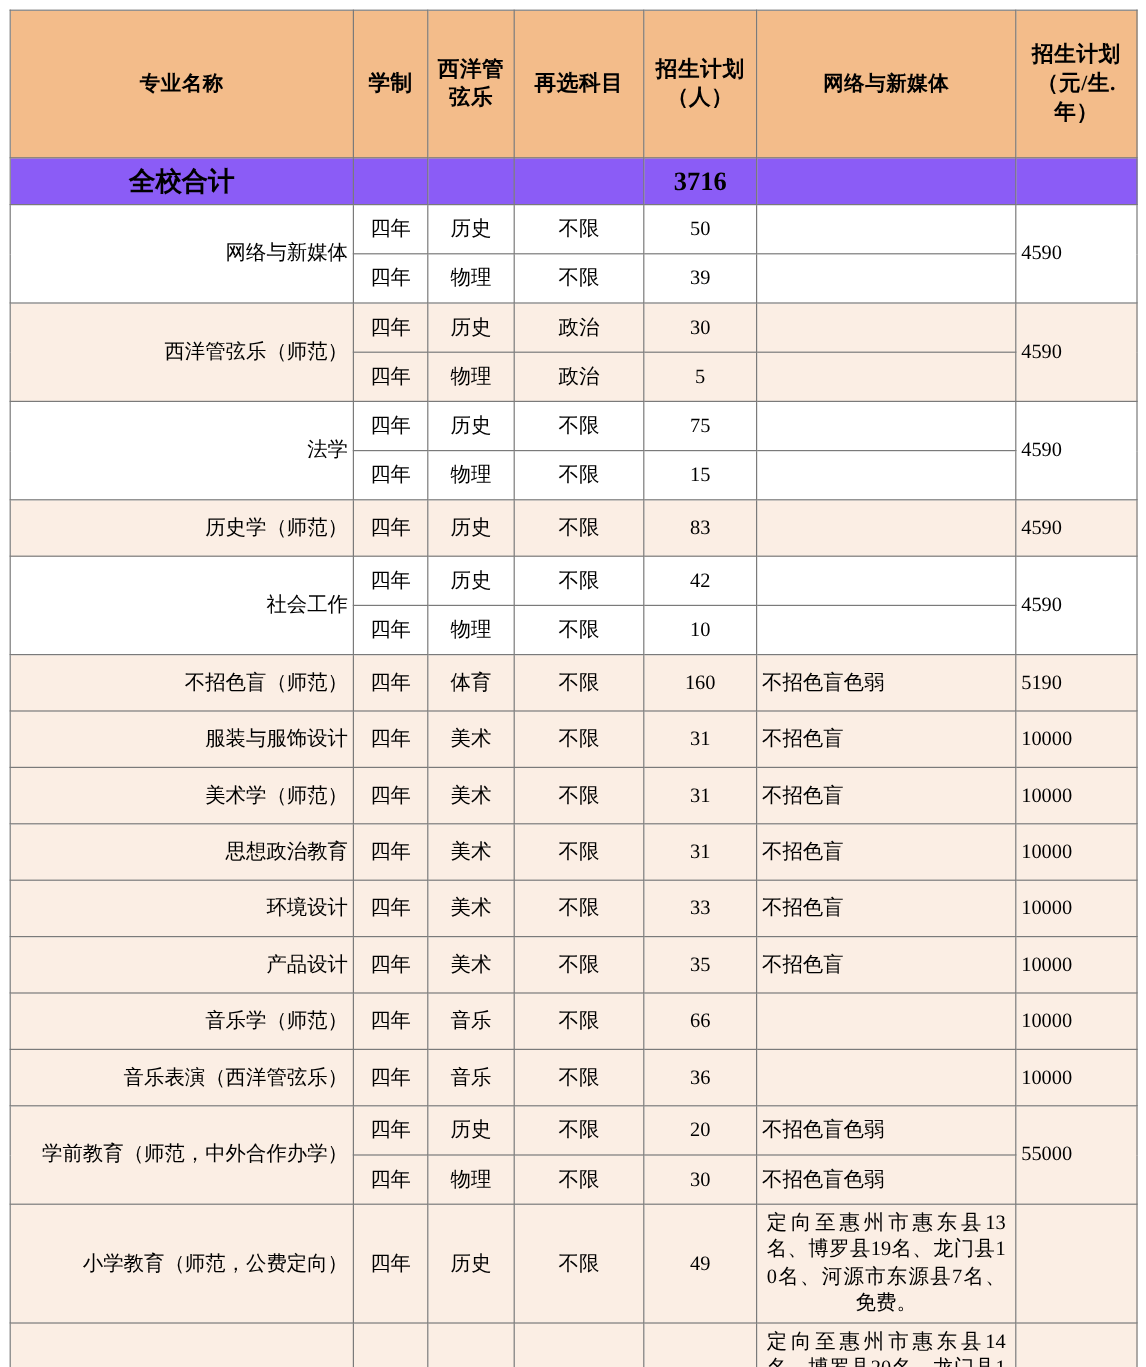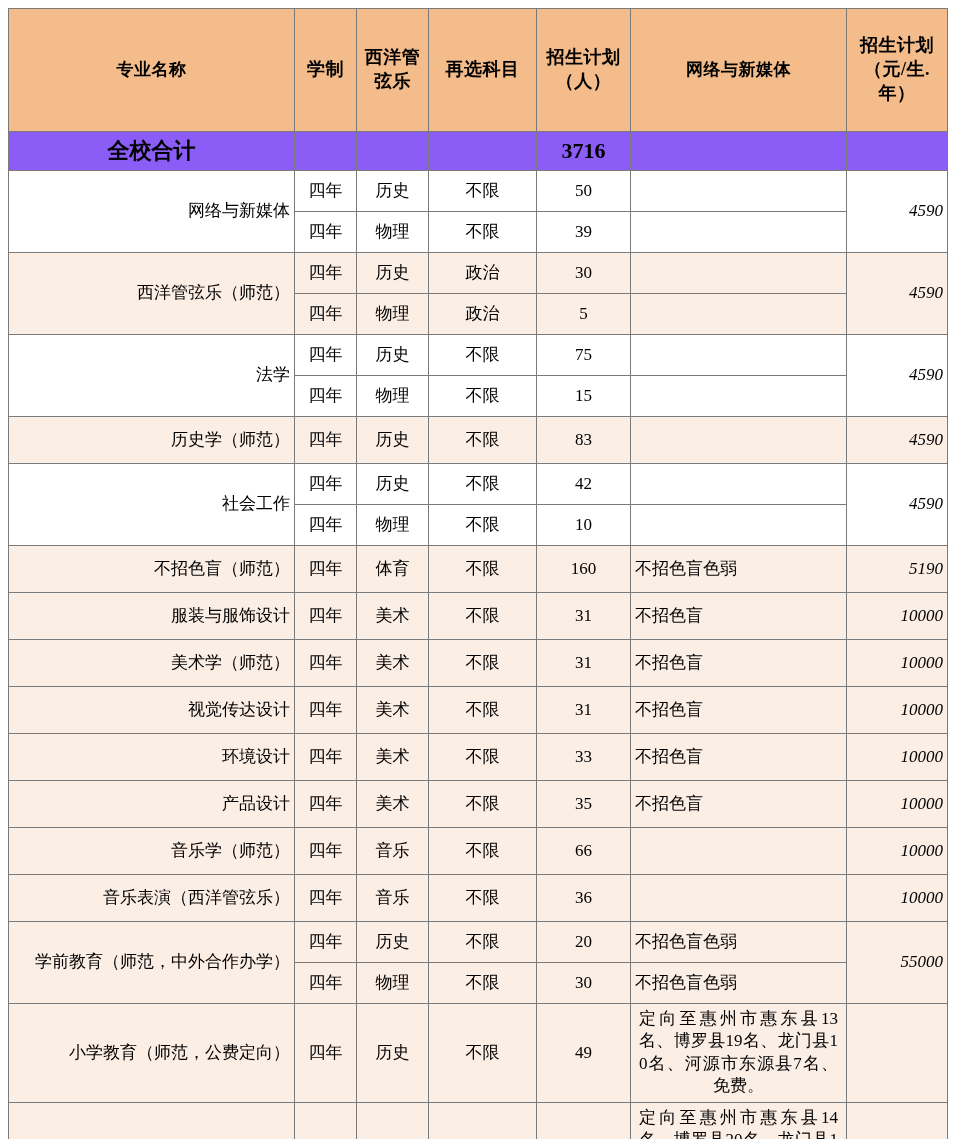"4590" td.fee { font-style: italic -> none; text-align: right -> left }
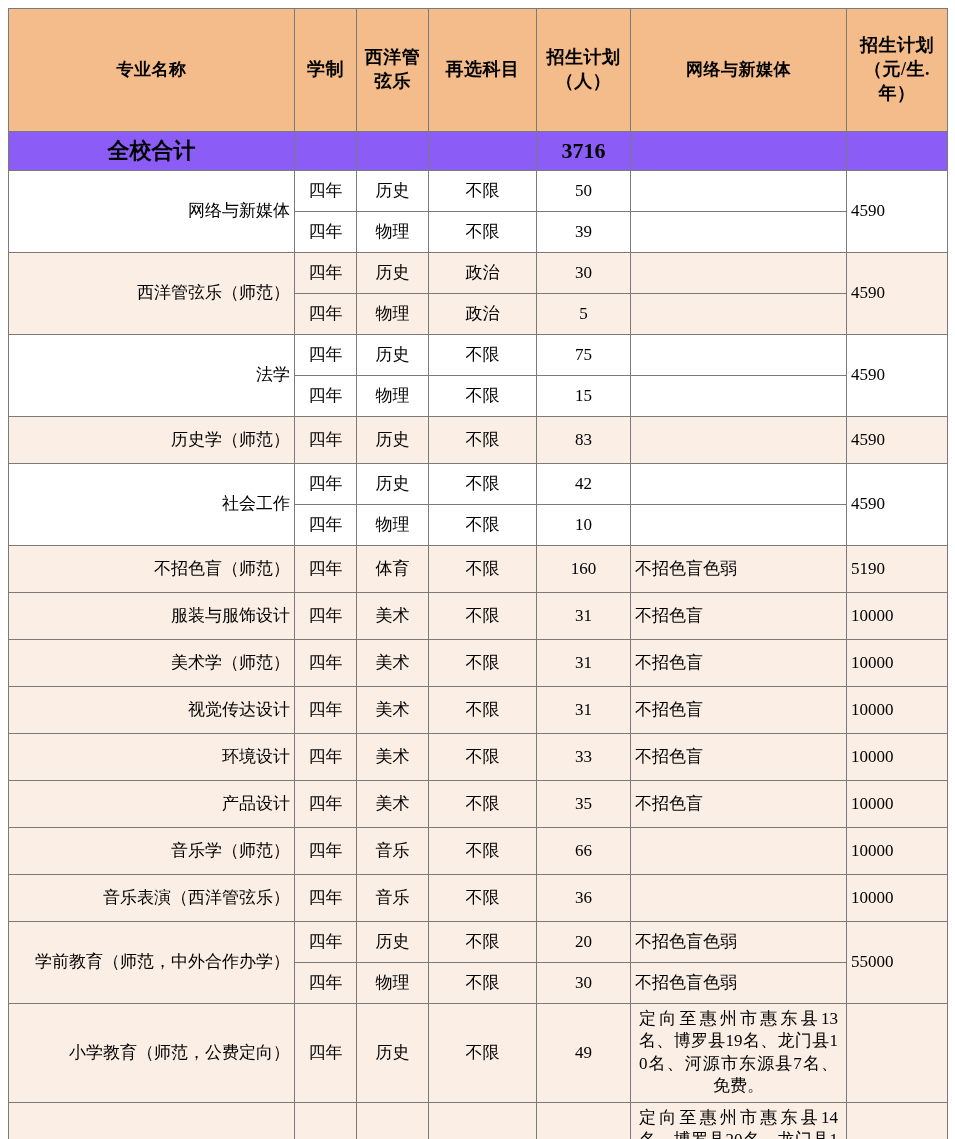"视觉传达设计" td.major { text: 视觉传达设计 -> 思想政治教育 }
